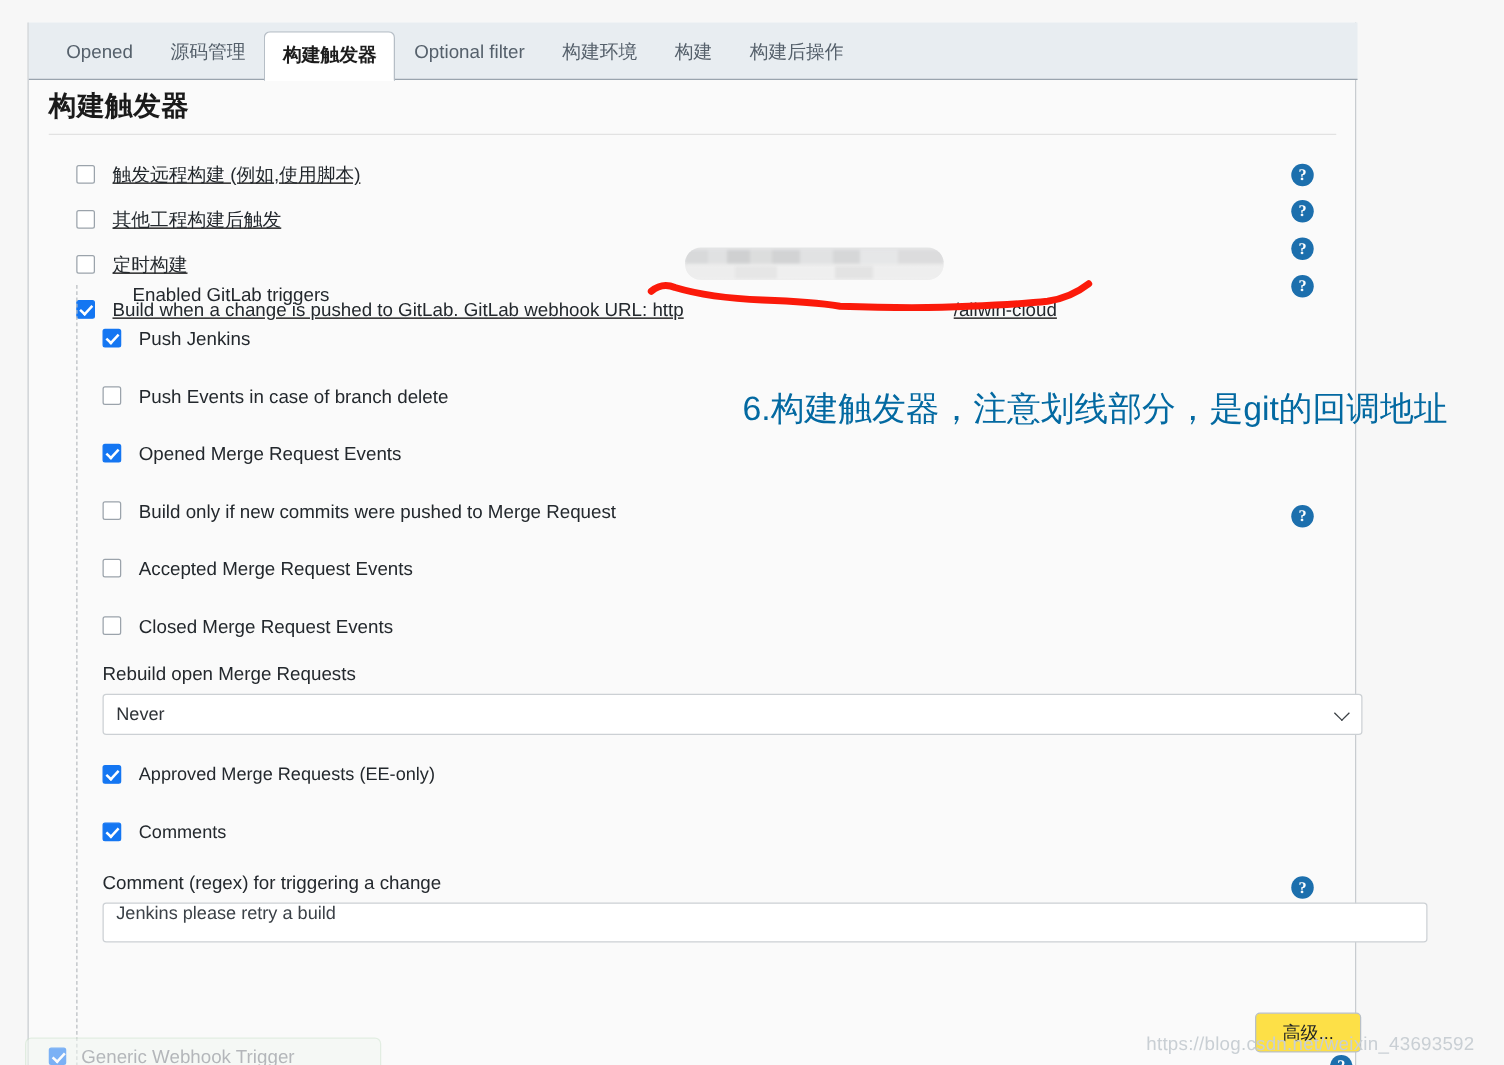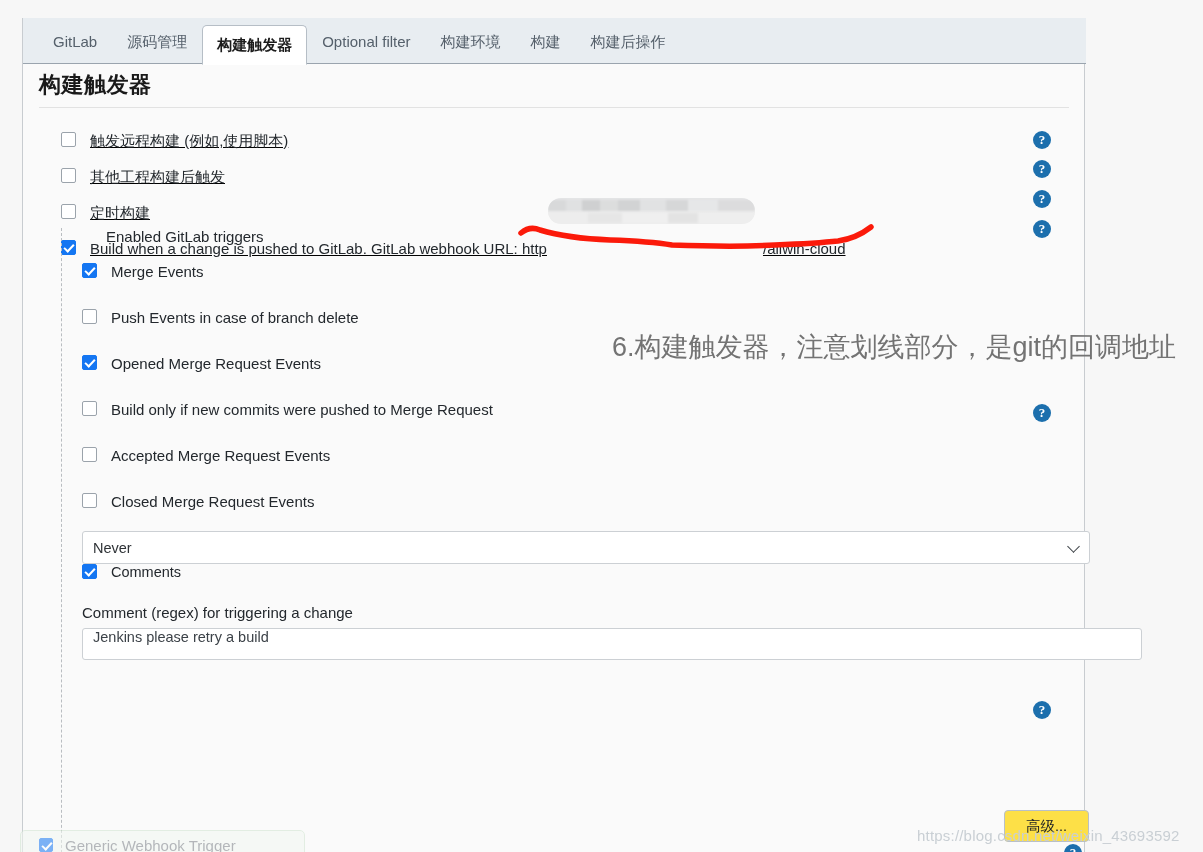"GitLab" div.tab { text: GitLab -> Opened }
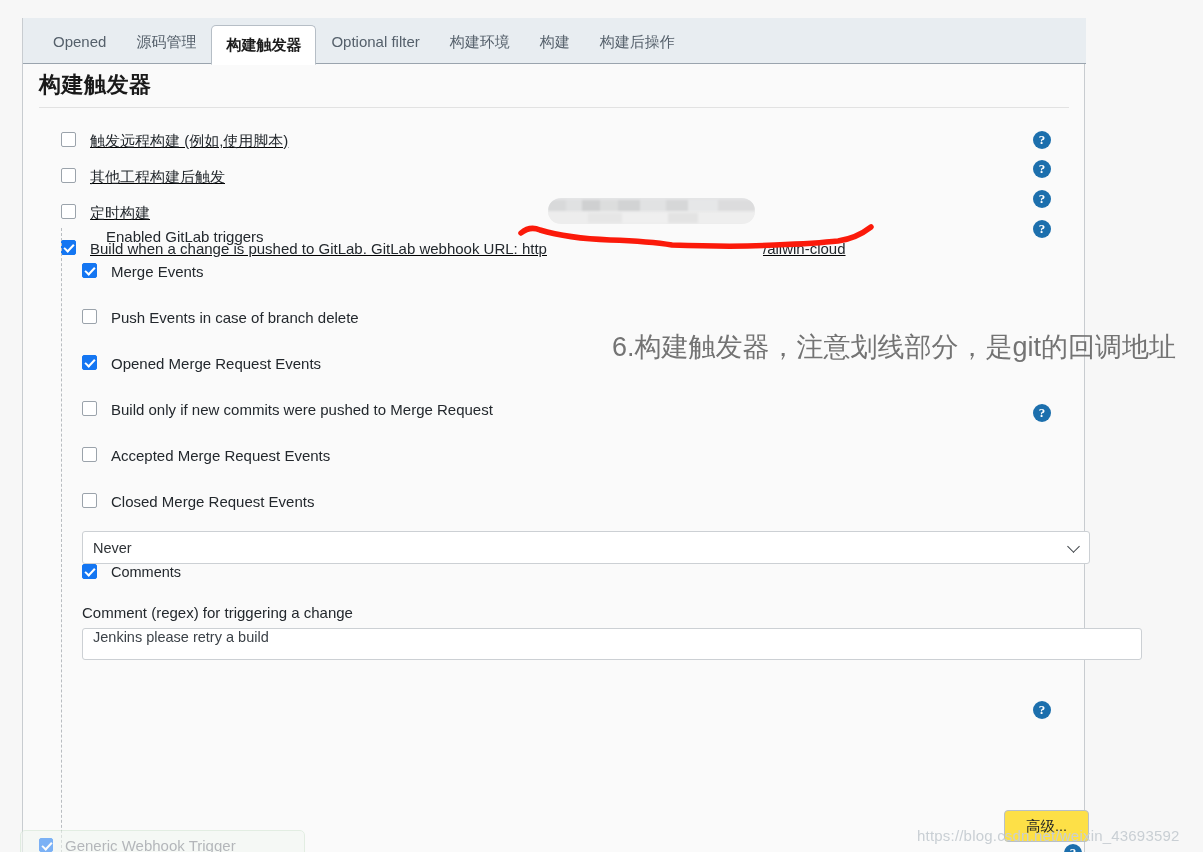"Merge Events" div.cb-label { text: Merge Events -> Push Jenkins }
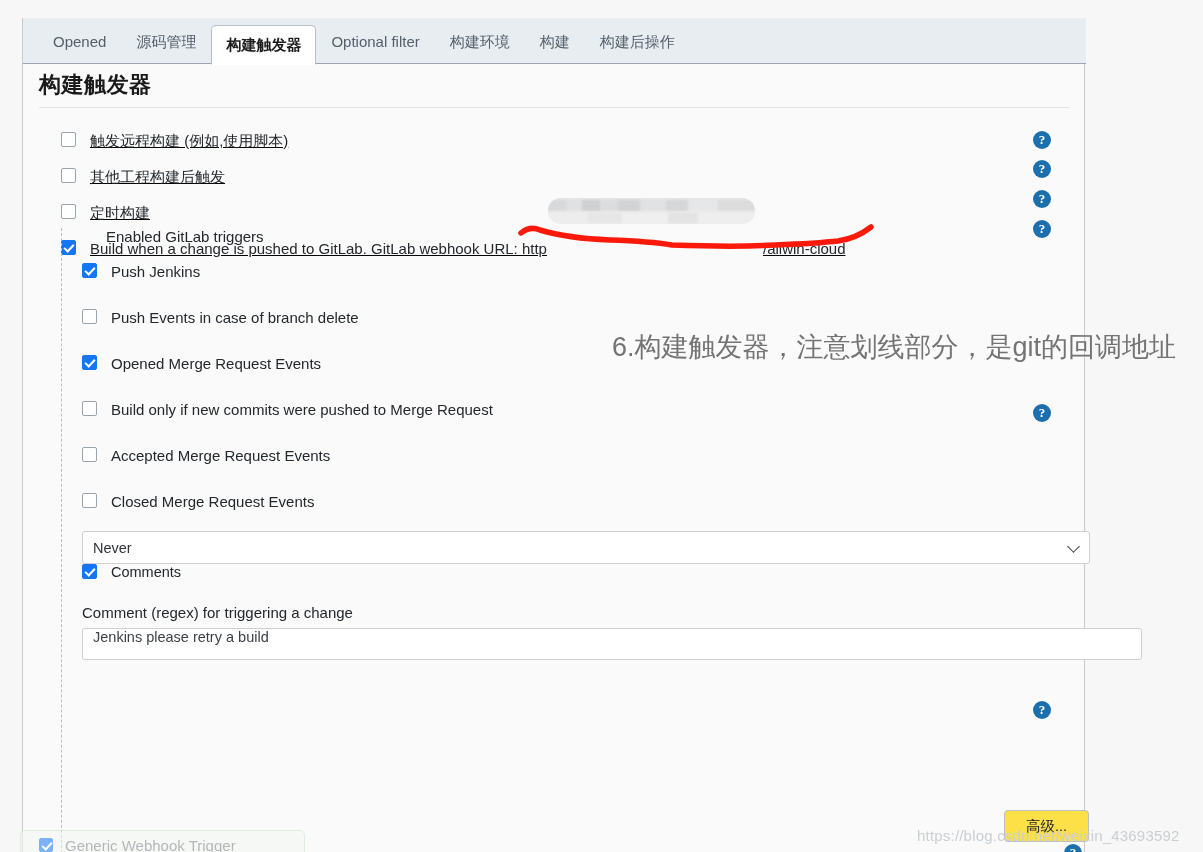"6.构建触发器，注意划线部分，是git的回调地址" .red-note { color: #737373 -> #0369a1; text-align: center -> none; top: 328px -> 308px }
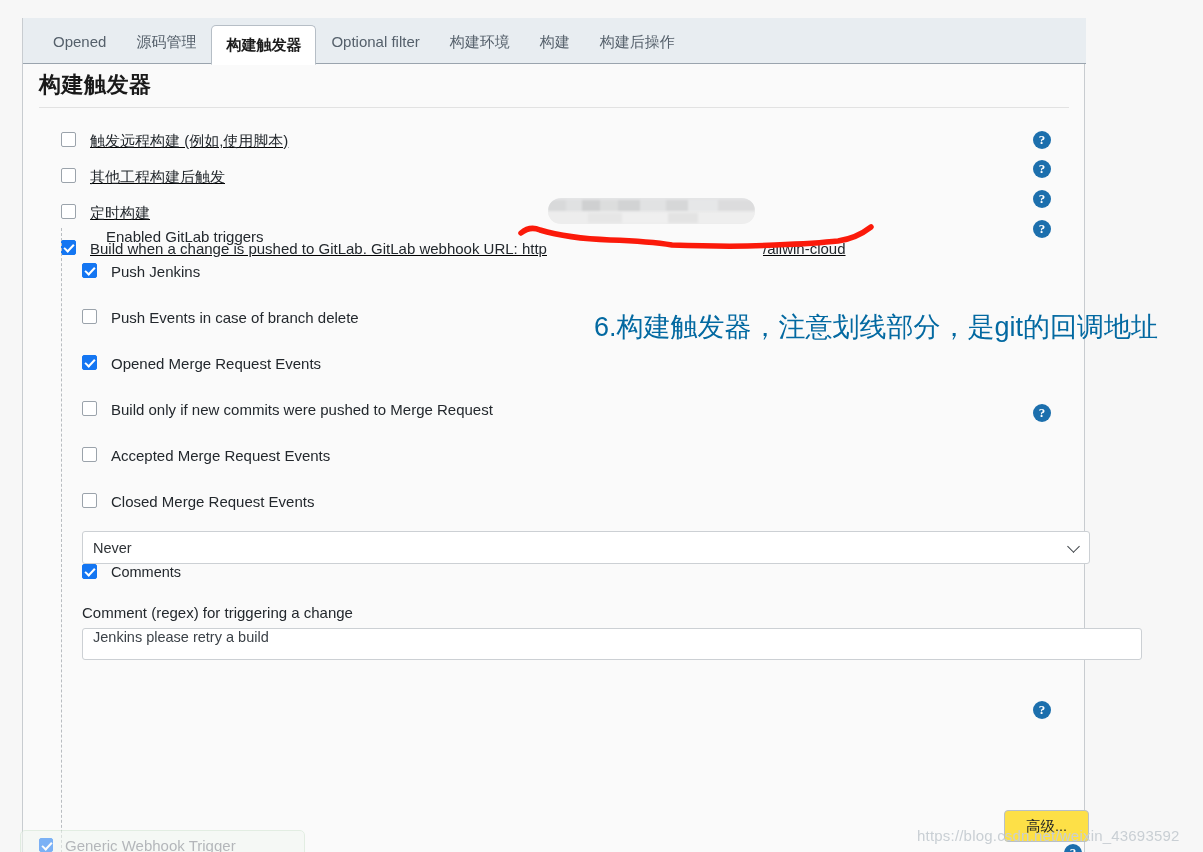"Rebuild open Merge Requests" div.field-label { html: none -> <div>Rebuild open Merge Requests</div> }
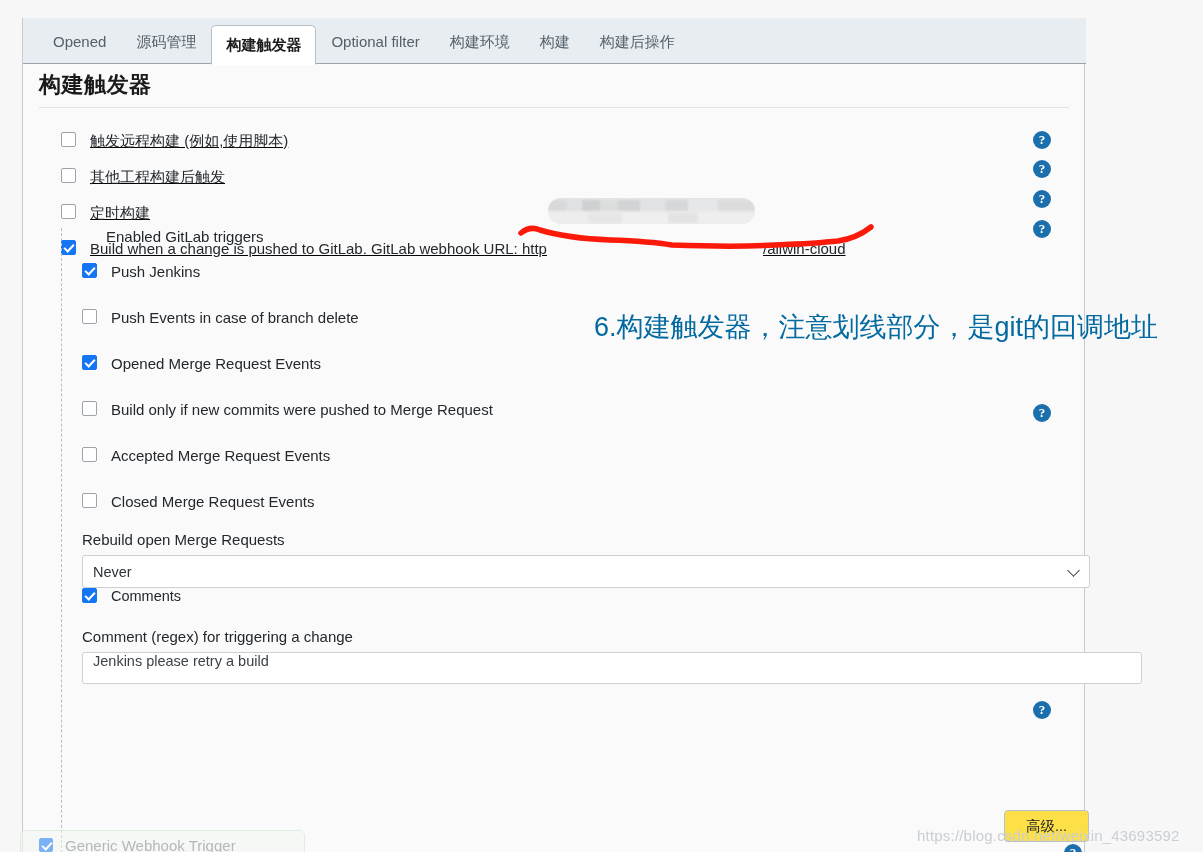"Approved Merge Requests (EE-only)" div.row { html: none -> <div> <div></div> <div>Approved Merge Requests (EE-only)</div> </div> }
